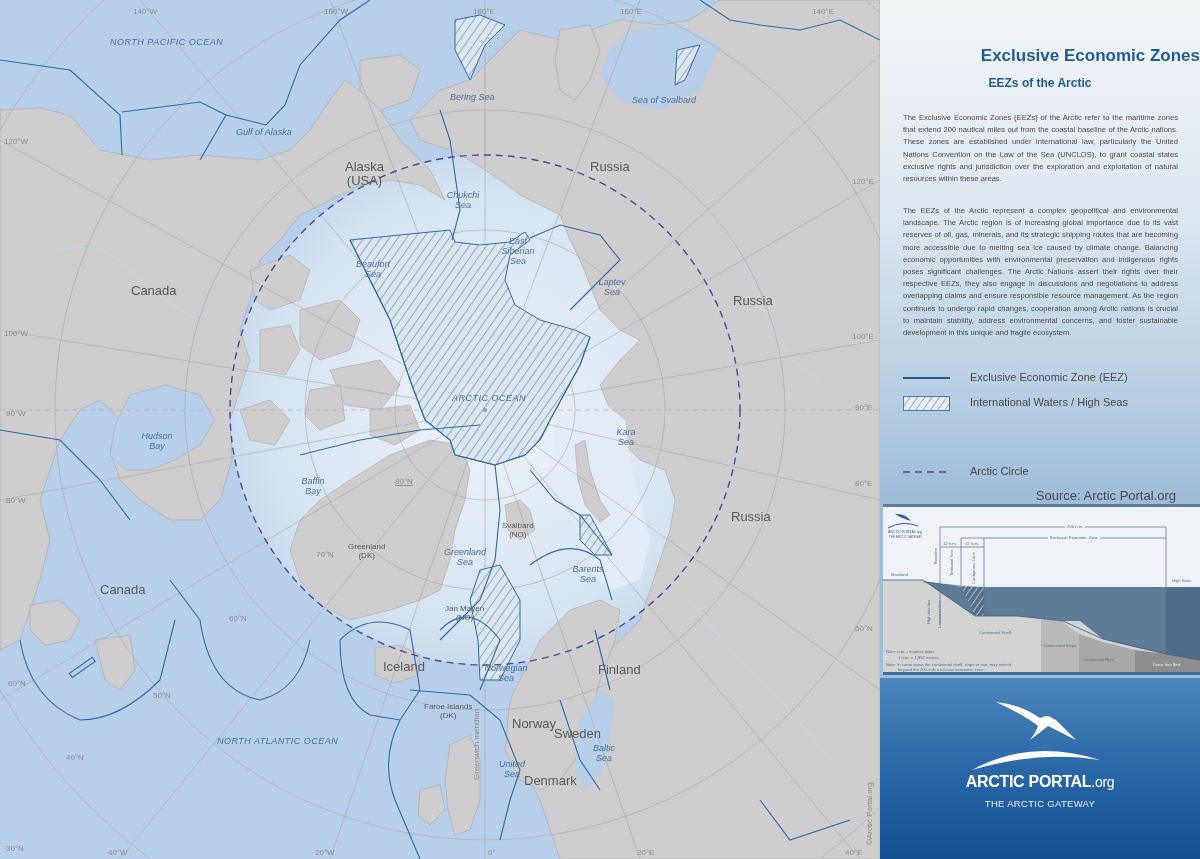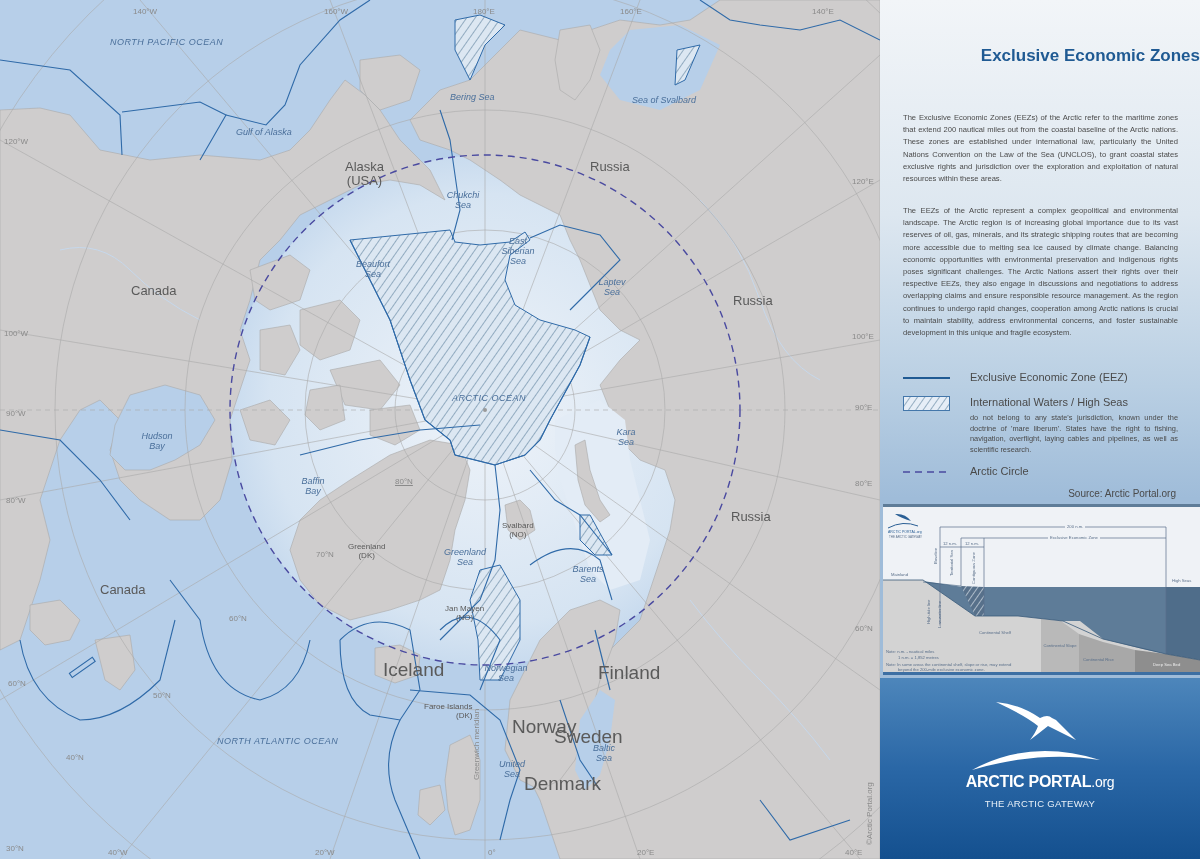"EEZs of the Arctic" div.subtitle { html: none -> <div>EEZs of the Arctic</div> }
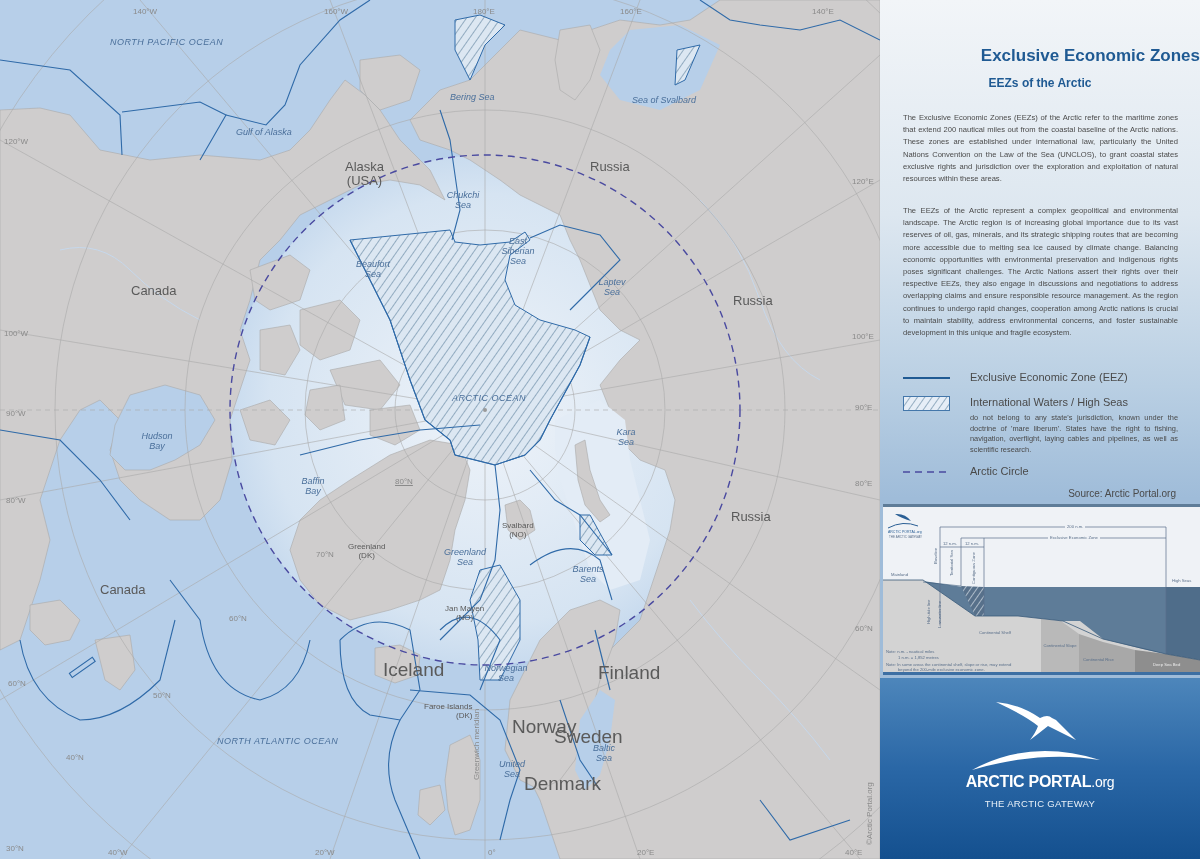"do not belong to any" div.legend-desc { html: <div>do not belong to any state's jurisdiction, known under the doctrine of 'mare liberum'. States have the right to fishing, navigation, overflight, laying cables and pipelines, as well as scientific research.</div> -> none }
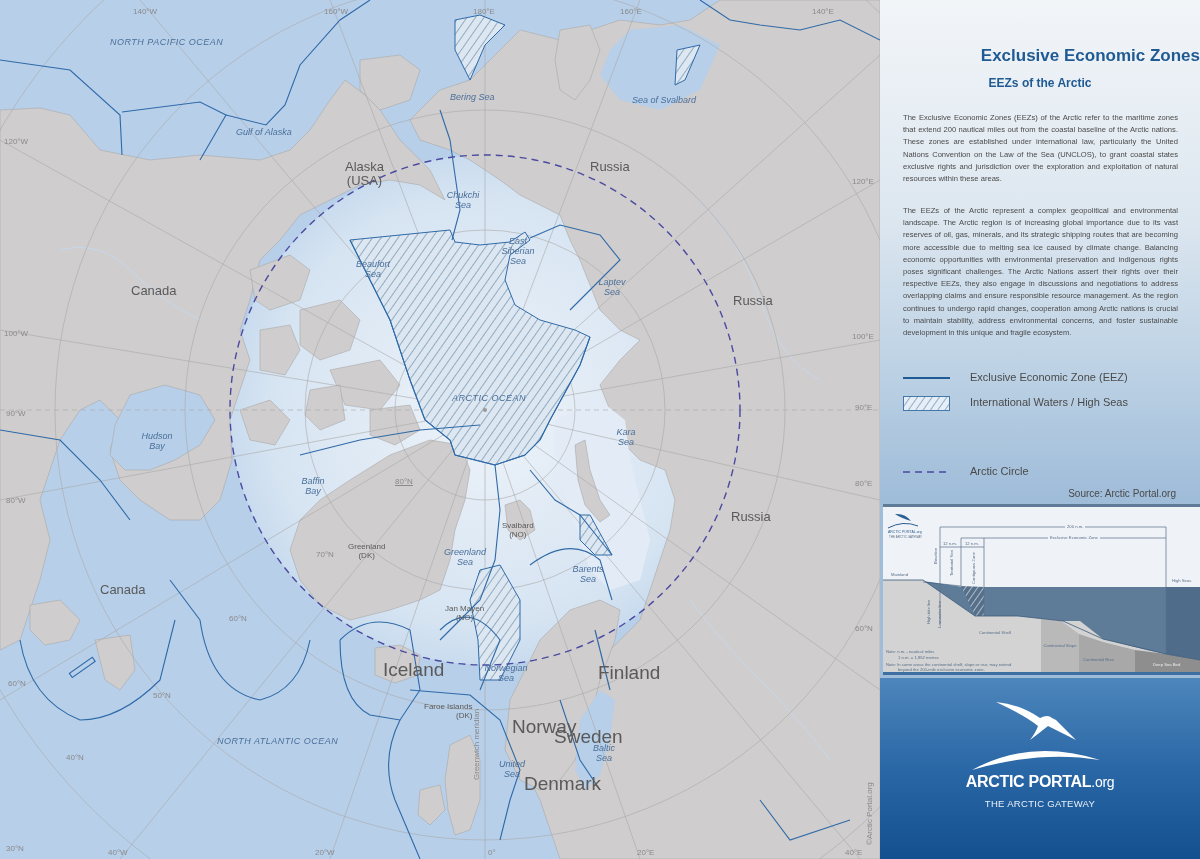"Source: Arctic Portal.org" .source { font-size: 10px -> 13px }
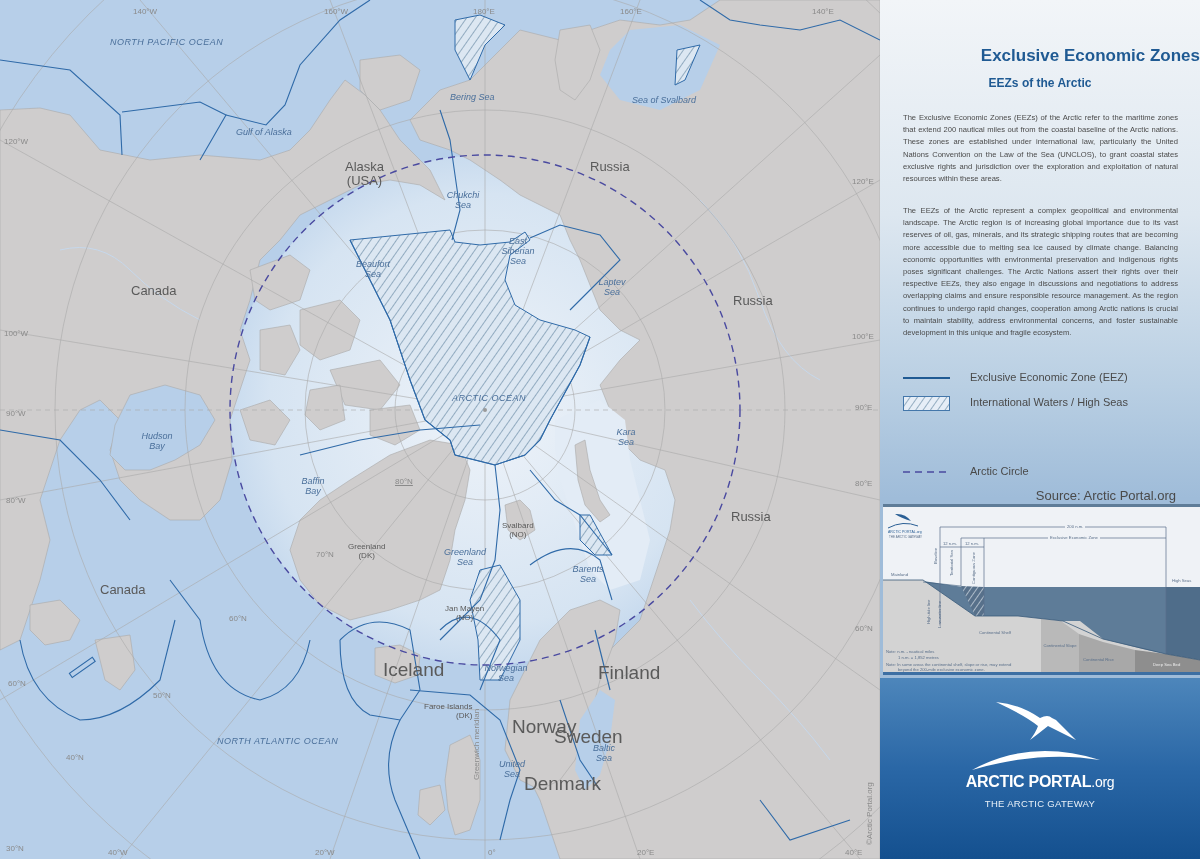"Iceland" .country-lg { font-size: 19px -> 13px }
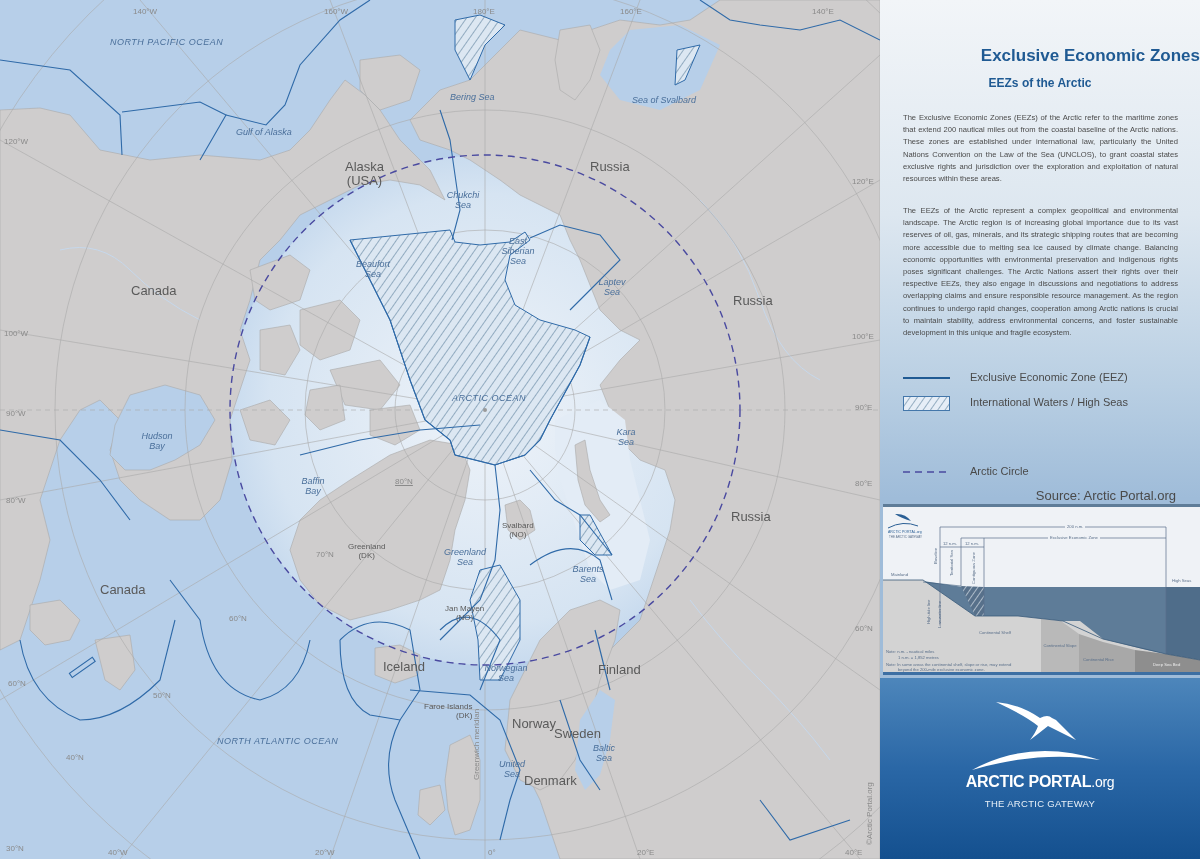"Faroe Islands" div.lbl { text-align: right -> none }
